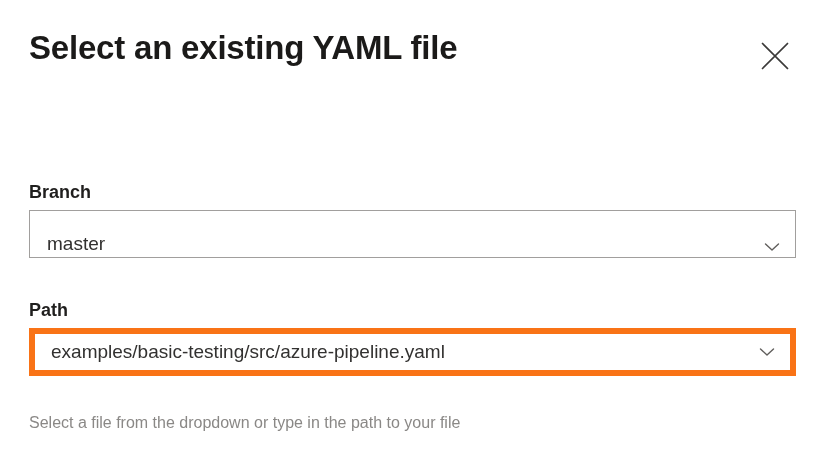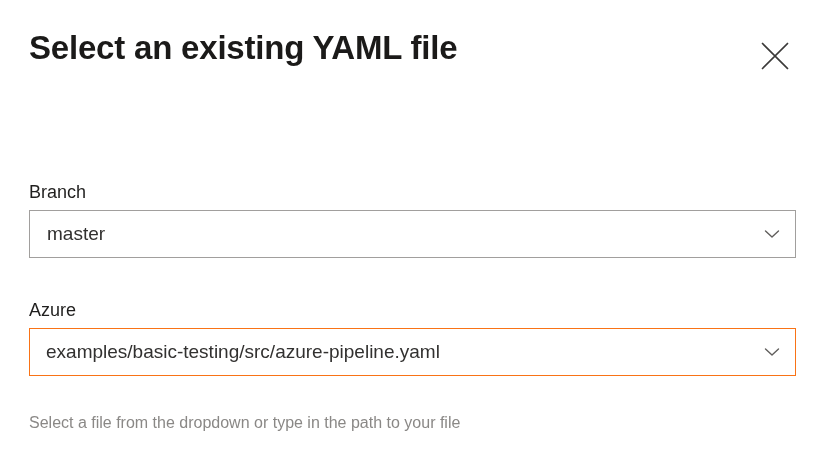"Branch" .field-label { font-weight: 400 -> 700 }
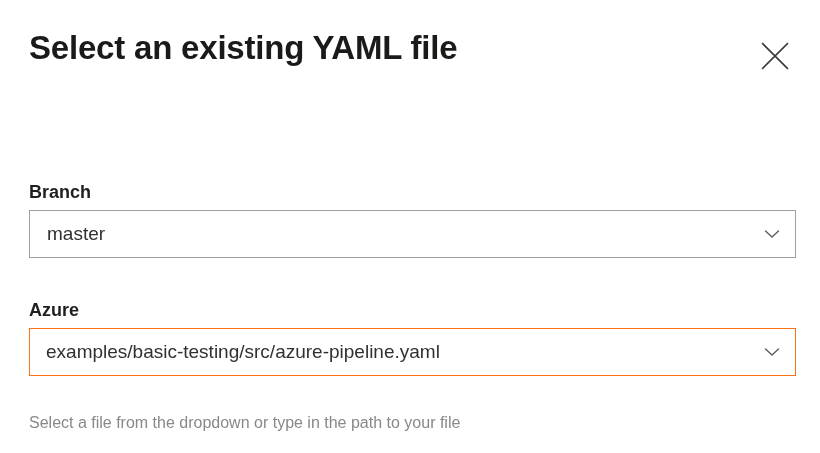"master" .combo.normal { align-items: none -> flex-end }
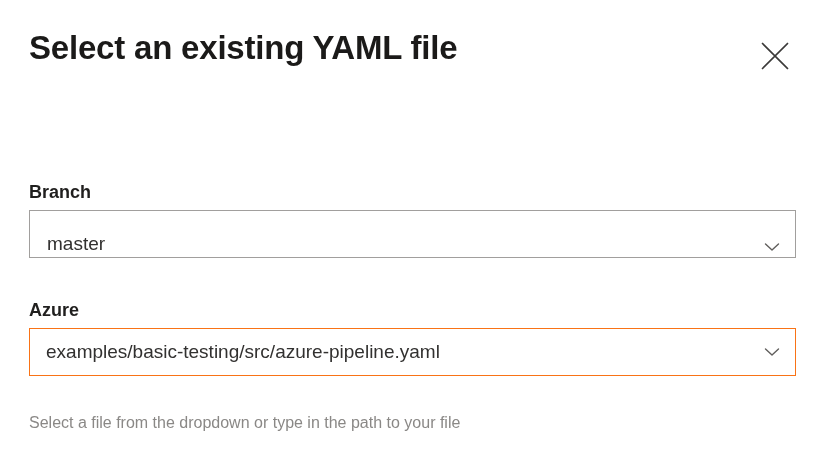"Azure" label.field-label { text: Azure -> Path }
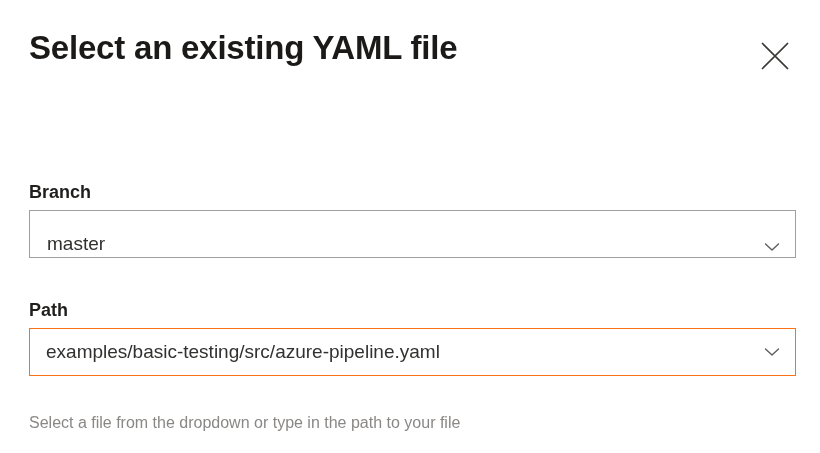"examples/basic-testing/src/azure-pipelin" .combo.focused { border: 1px solid #f97316 -> 6px solid #f97316 }
